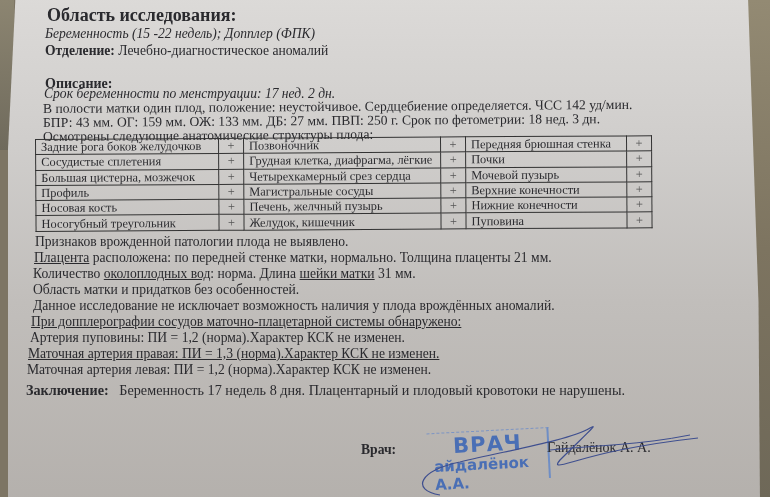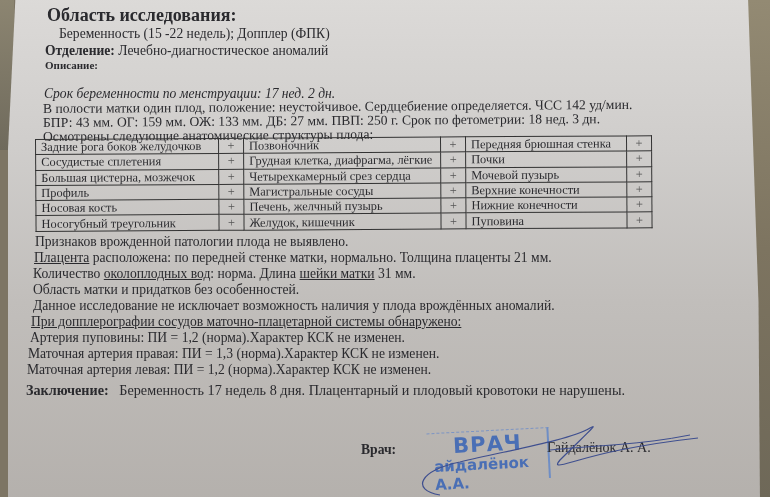"Беременность (15 -22 недель); Допплер" div.line { font-style: none -> italic; left: 59px -> 45px }
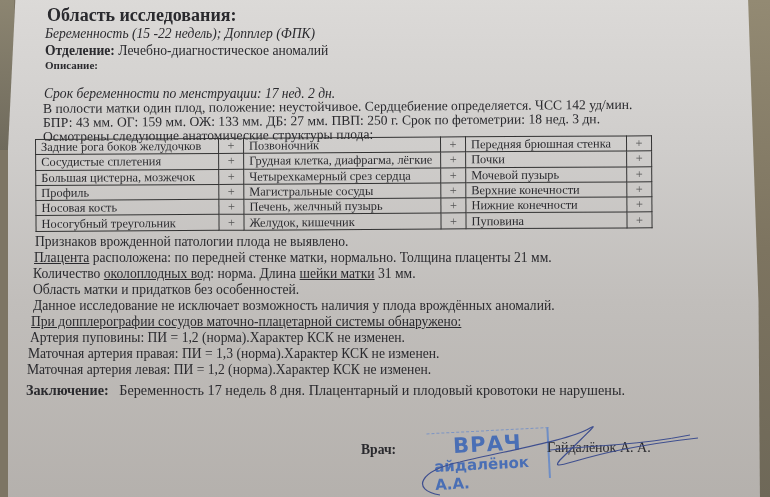"Описание:" div.line { font-size: 11px -> 14px; top: 57px -> 76px }
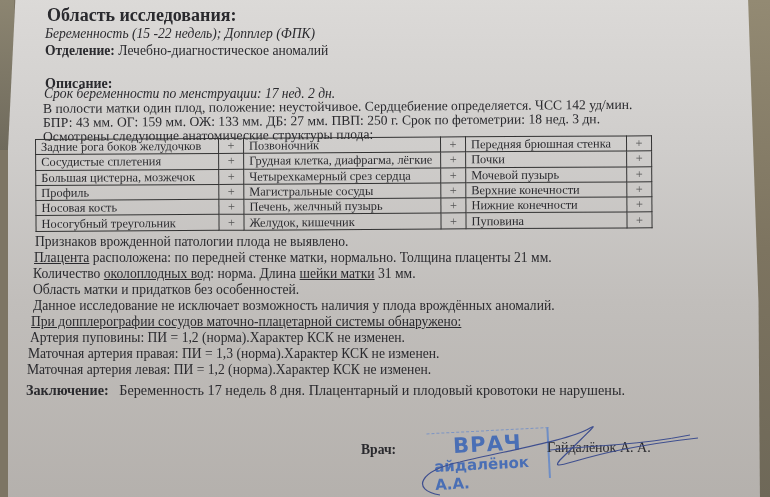"Маточная артерия правая: ПИ =" div.line { text-decoration: none -> underline }
